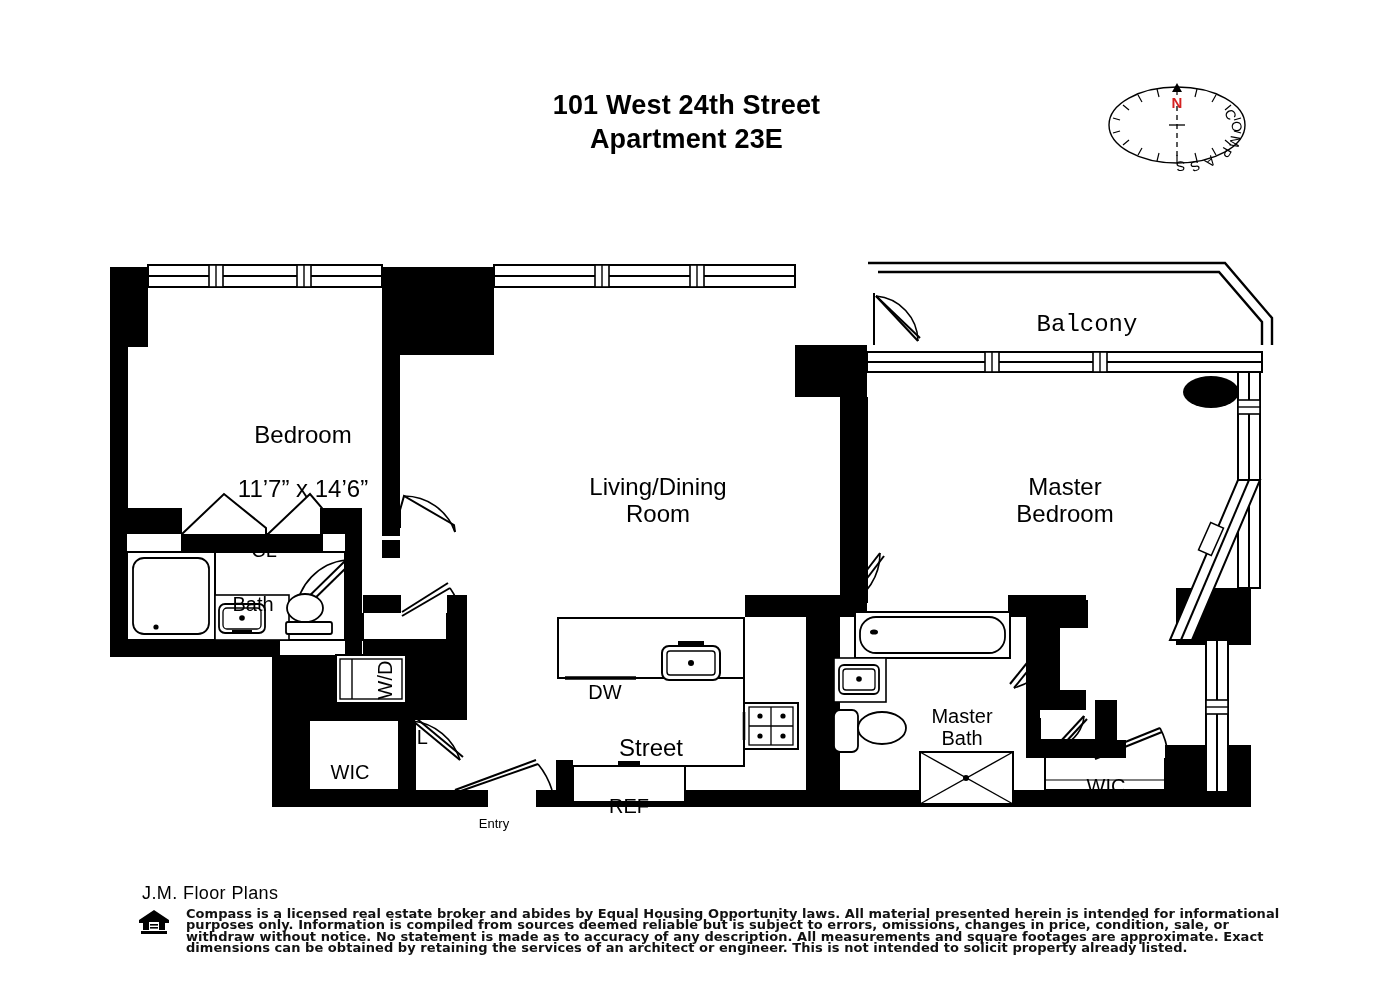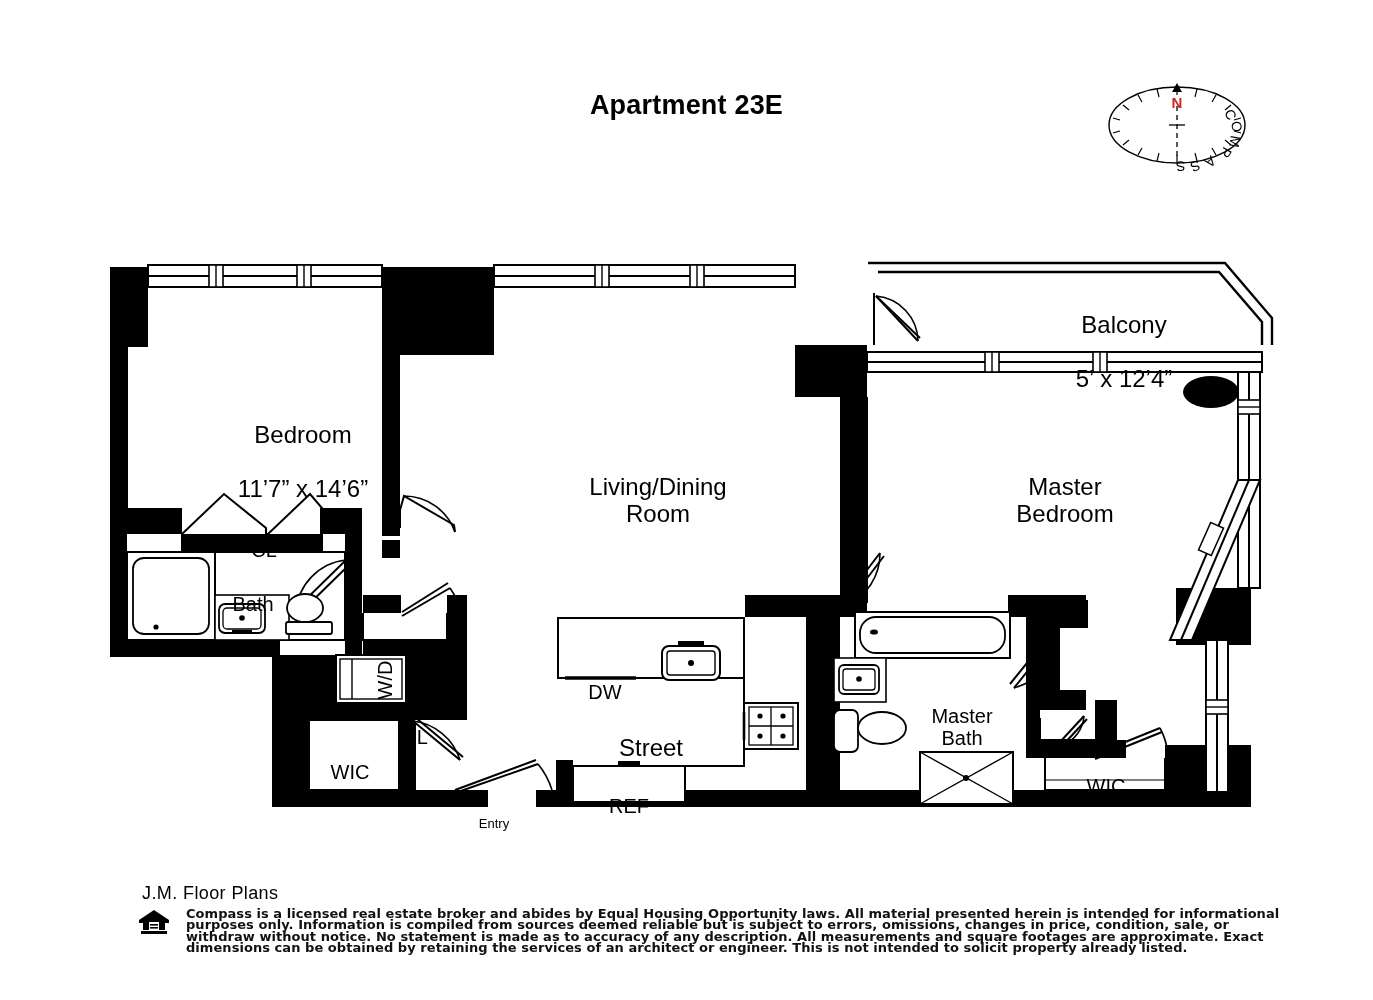"101 West 24th Street" div.ln { html: none -> <div>101 West 24th Street</div> }
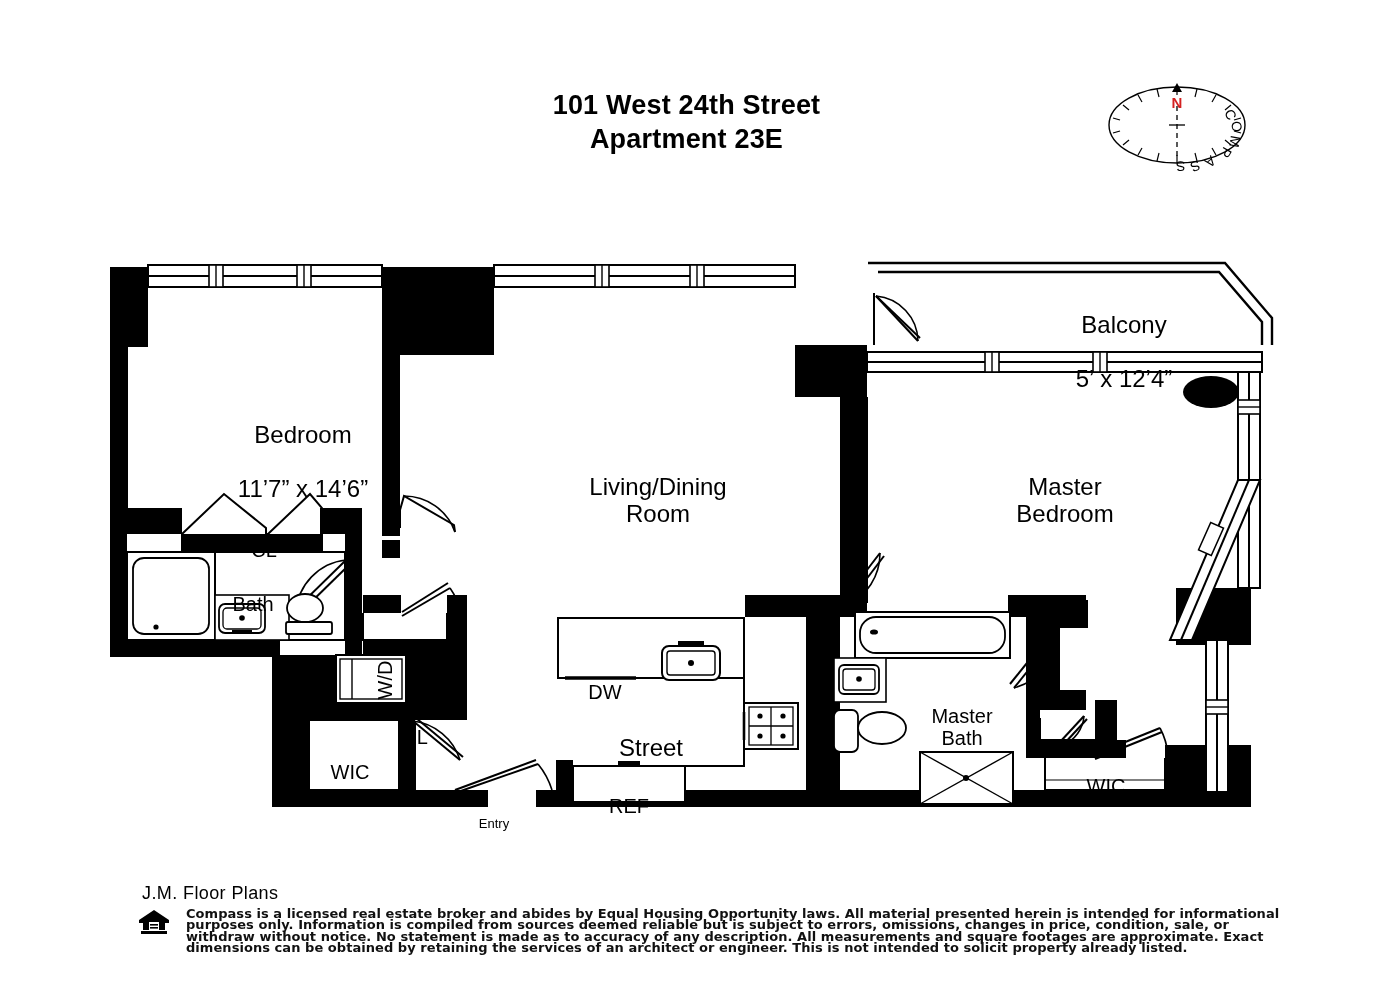"Balcony" div.lbl { font-family: none -> Liberation Mono, monospace; left: 1004px -> 967px }
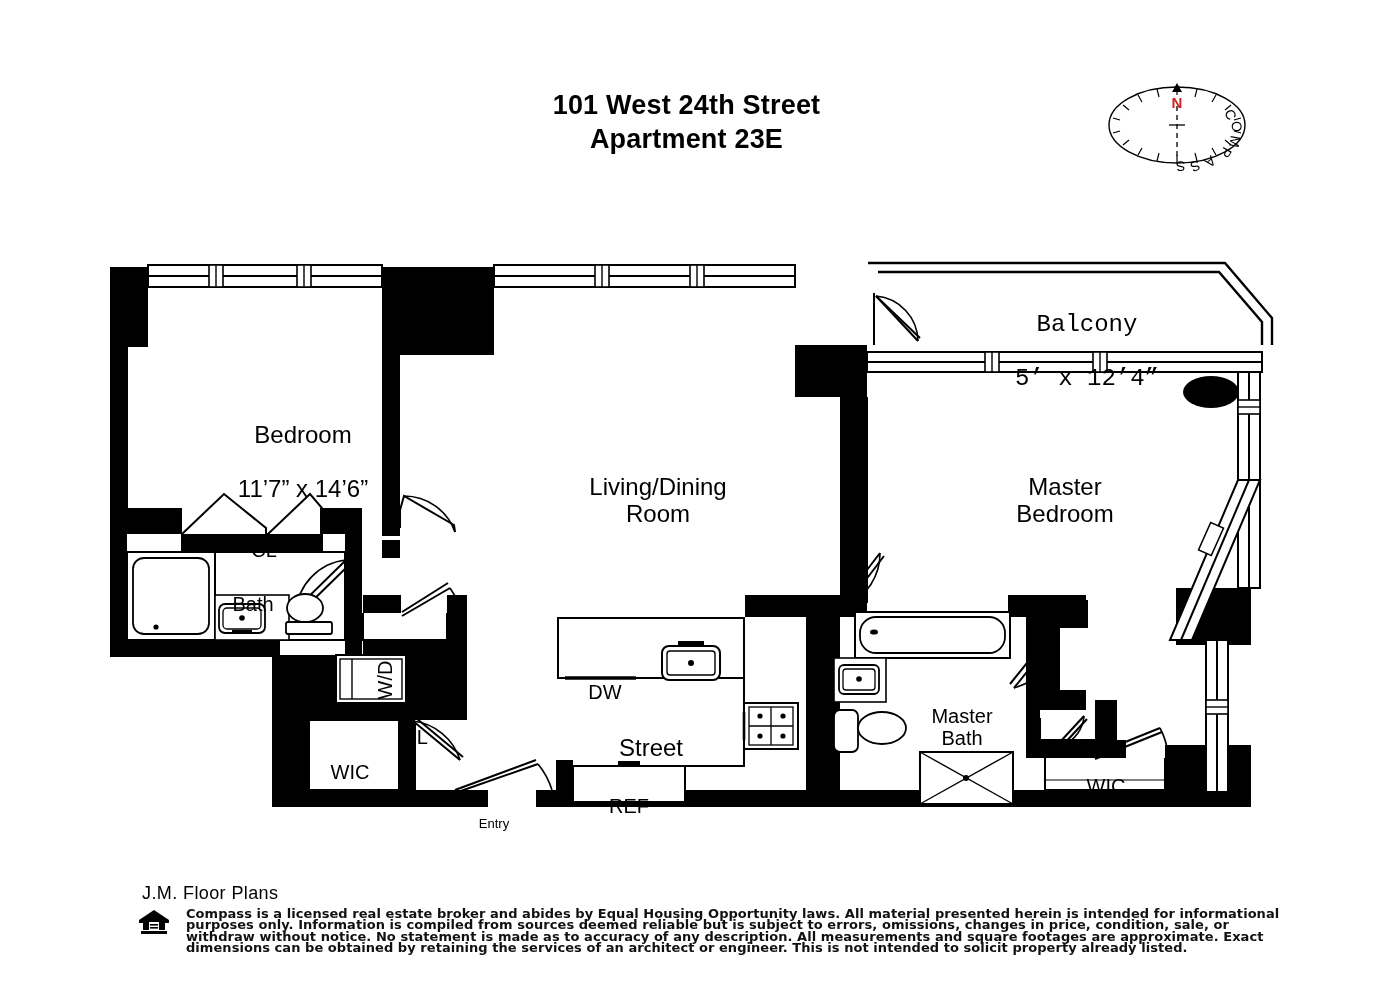"5’ x 12’4”" div { html: <div>5’ x 12’4”</div> -> none }
